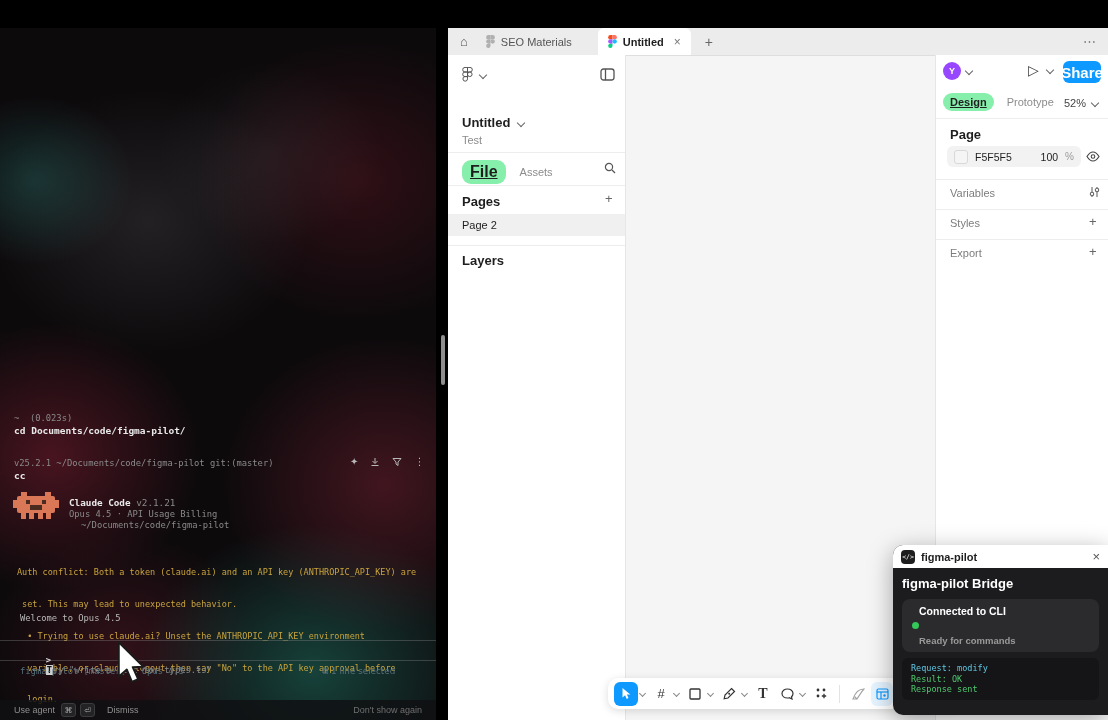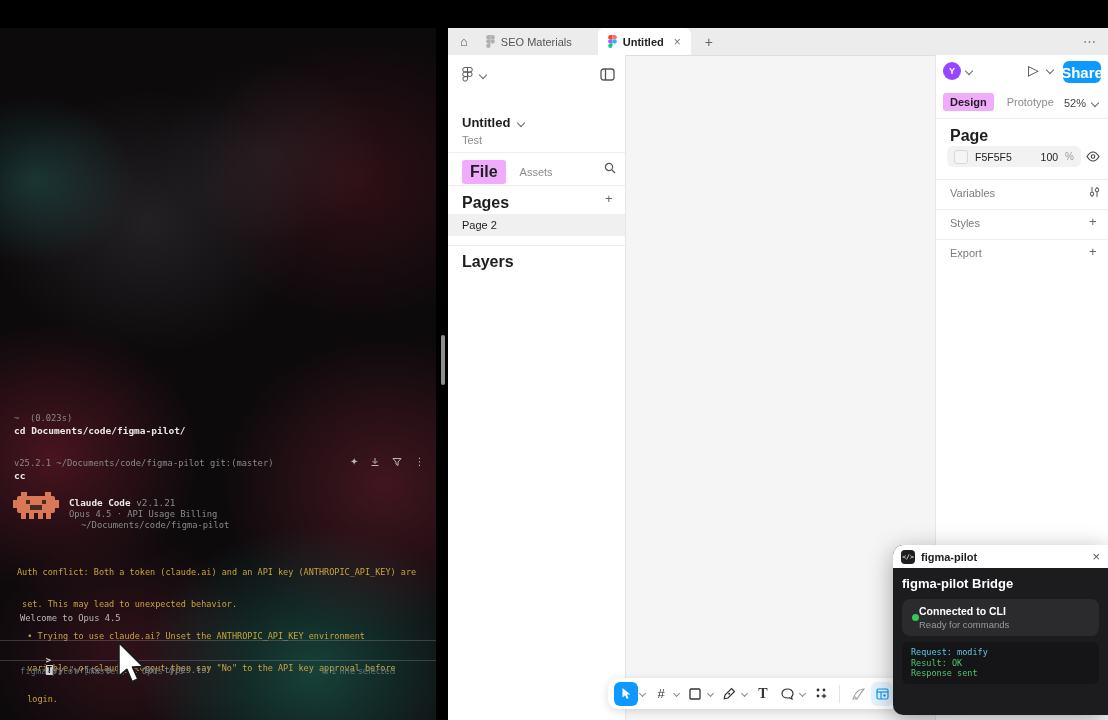"Design" .pill { background: #f0abfc -> #86efac; border-radius: 3px -> 9px; text-decoration: none -> underline }
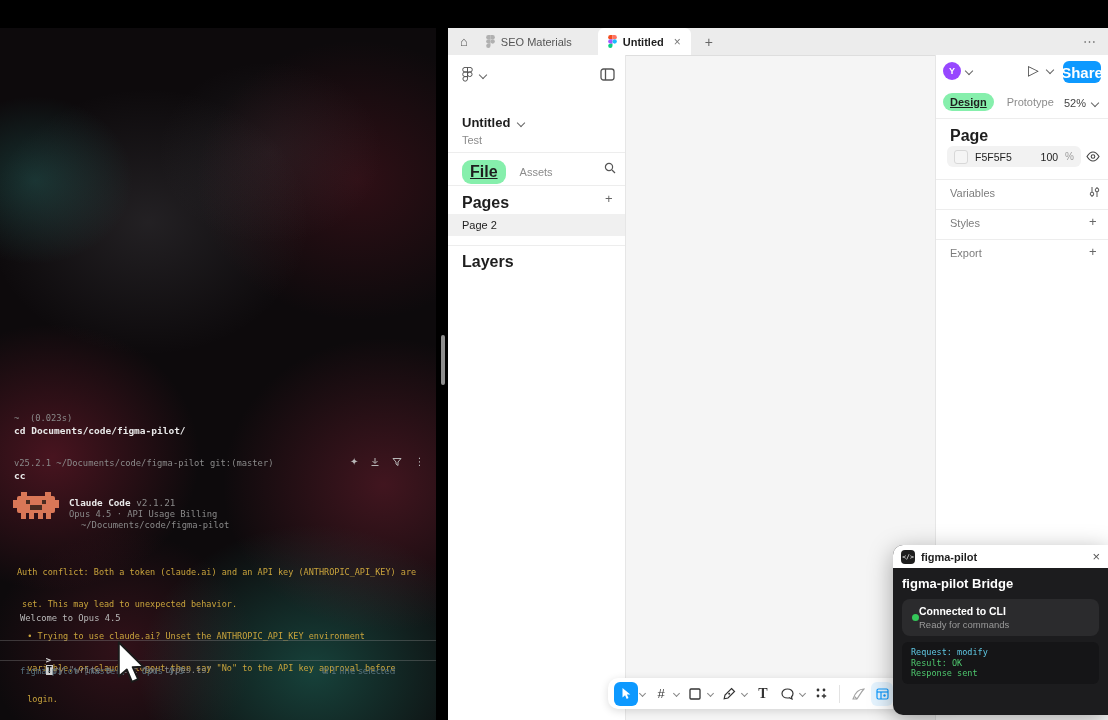"Page" .p-label { font-size: 16px -> 13px }
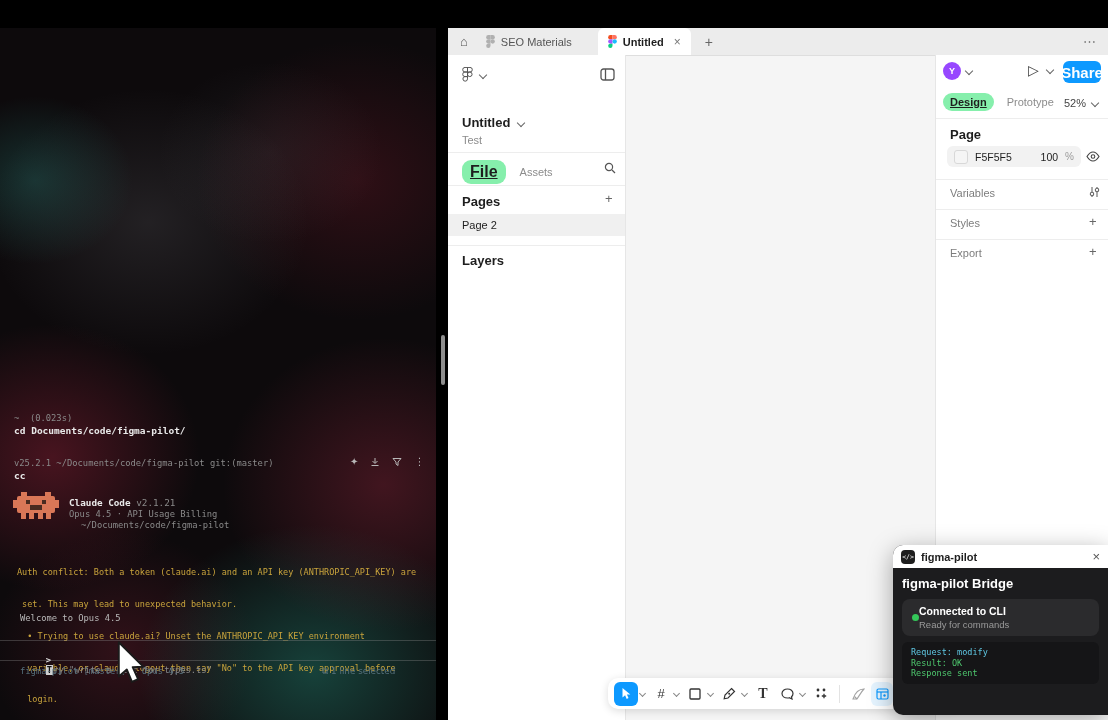"Ready for commands" div { font-weight: none -> bold; margin-top: 2px -> 18px }
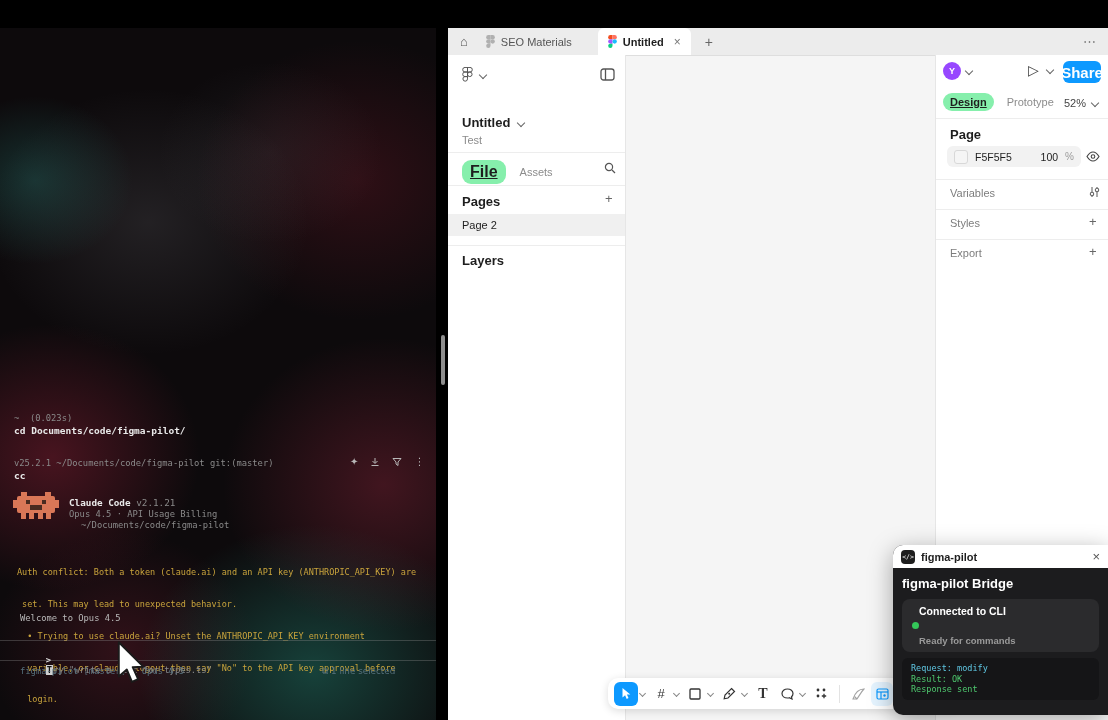"Use agent" div.abs { html: none -> <div> <span>Use agent</span> <span>⌘</span> <span>⏎</span> <span>Dismiss</span> <span>Don't show again</span> </div> }
